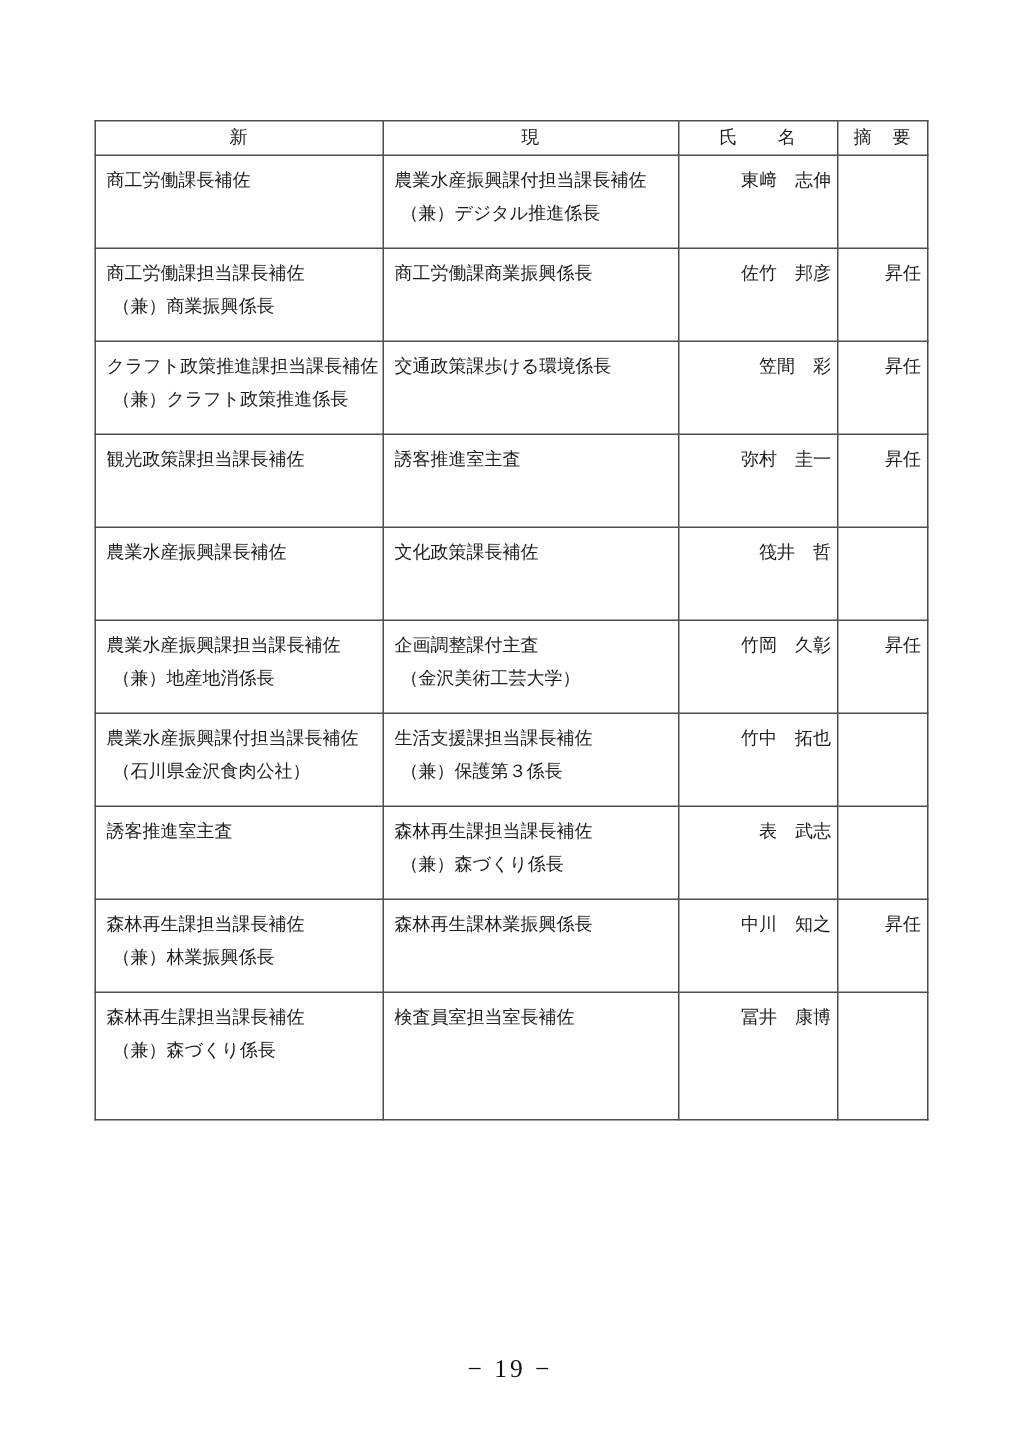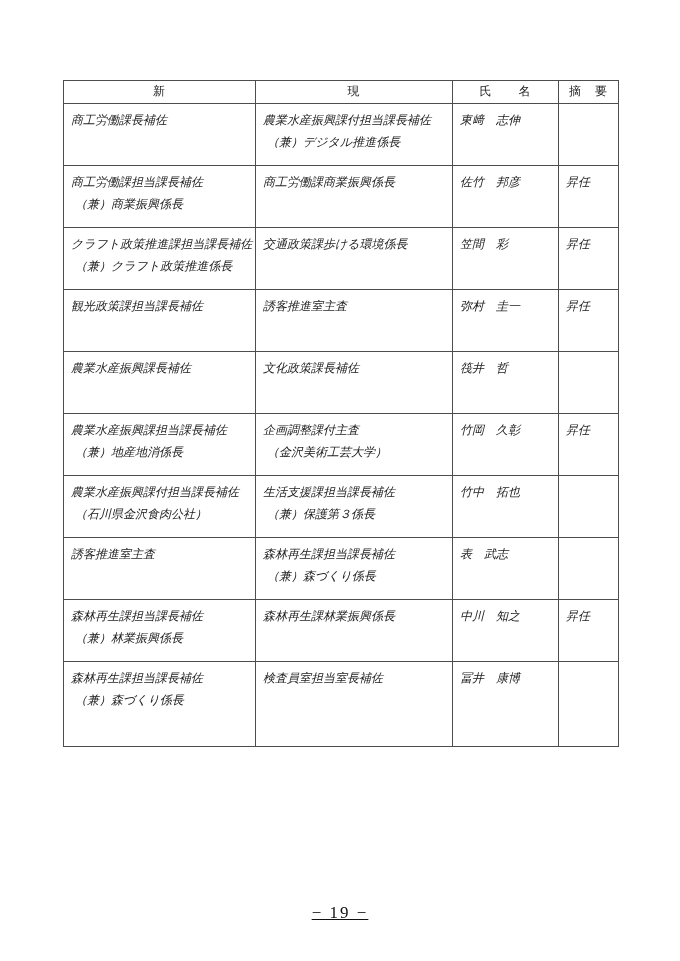"商工労働課長補佐" table.personnel tbody td { font-style: italic -> none }
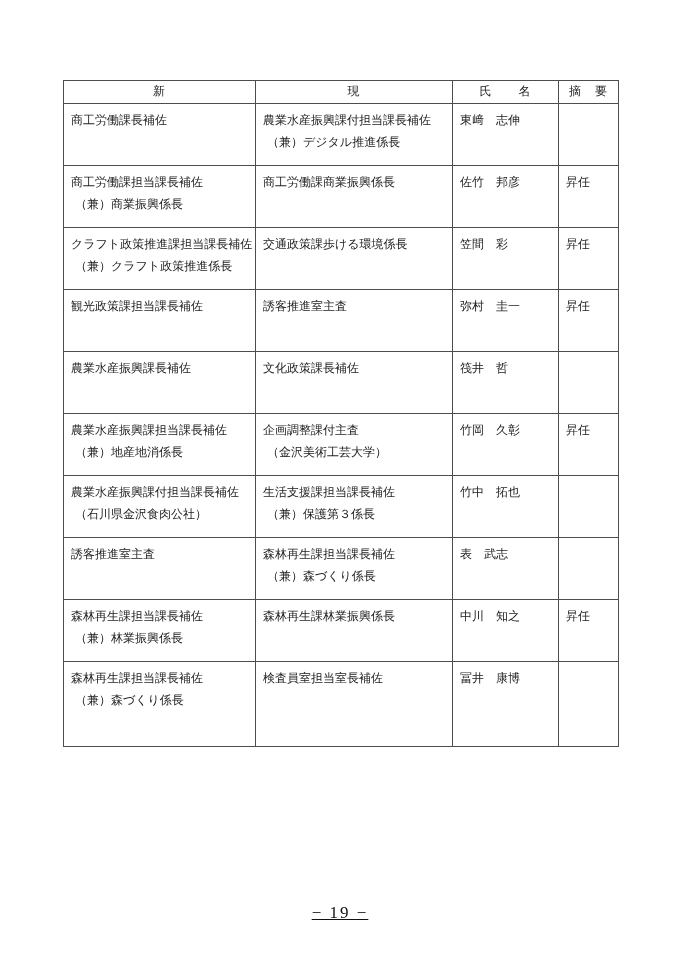"東﨑 志伸" .name-text, .note-text { text-align: none -> right }
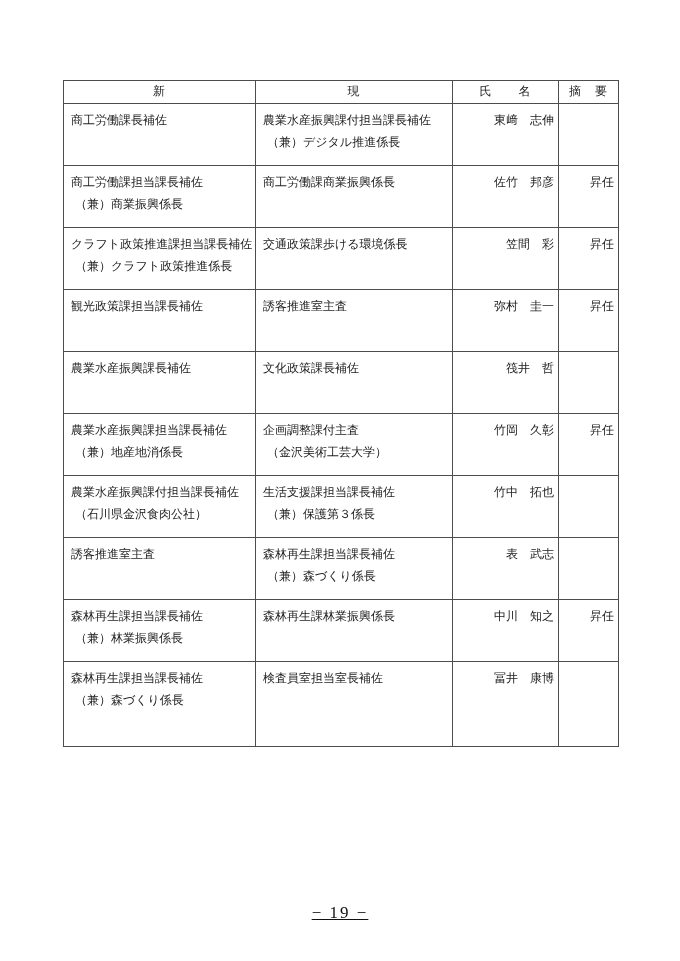"− 19 −" .page-number { text-decoration: underline -> none }
